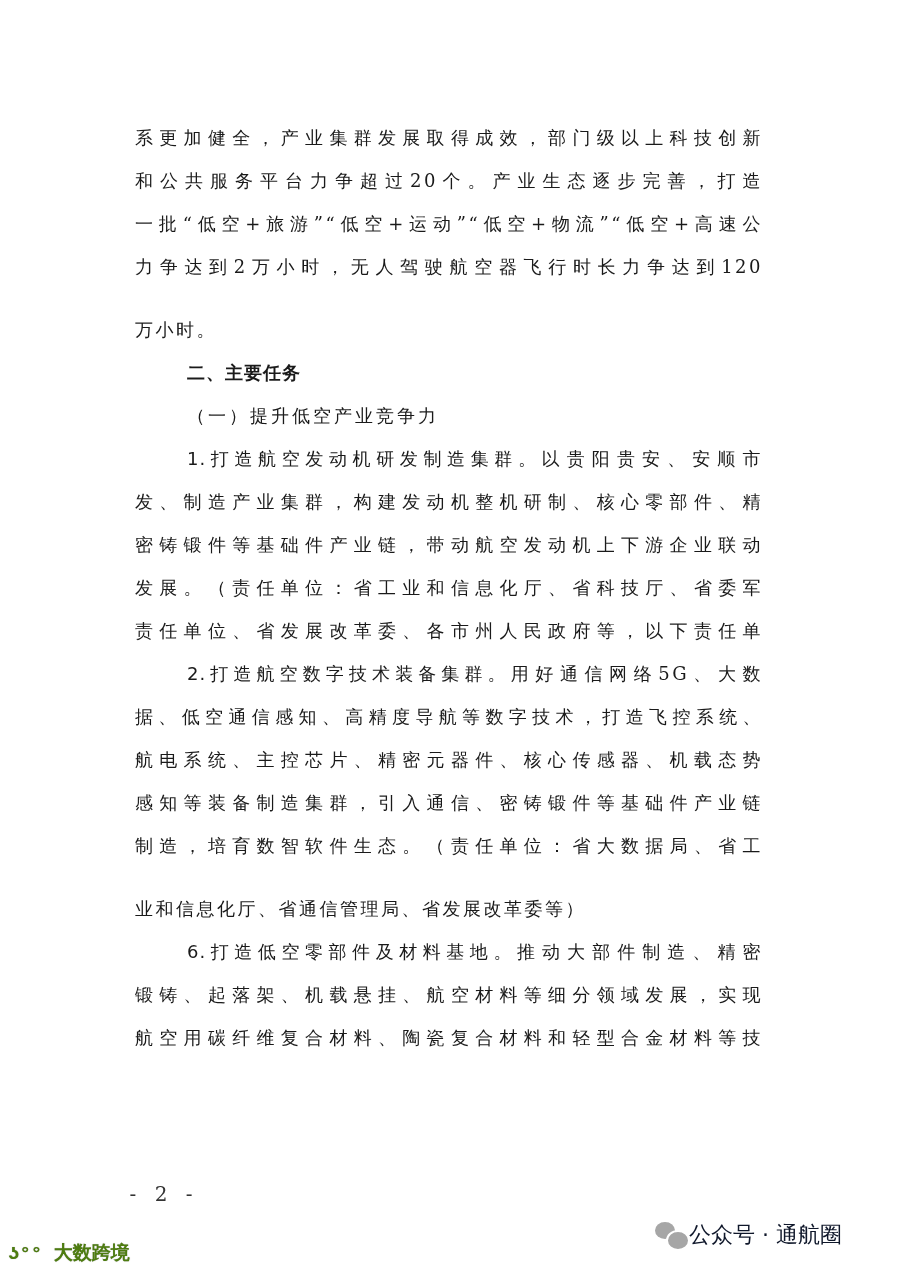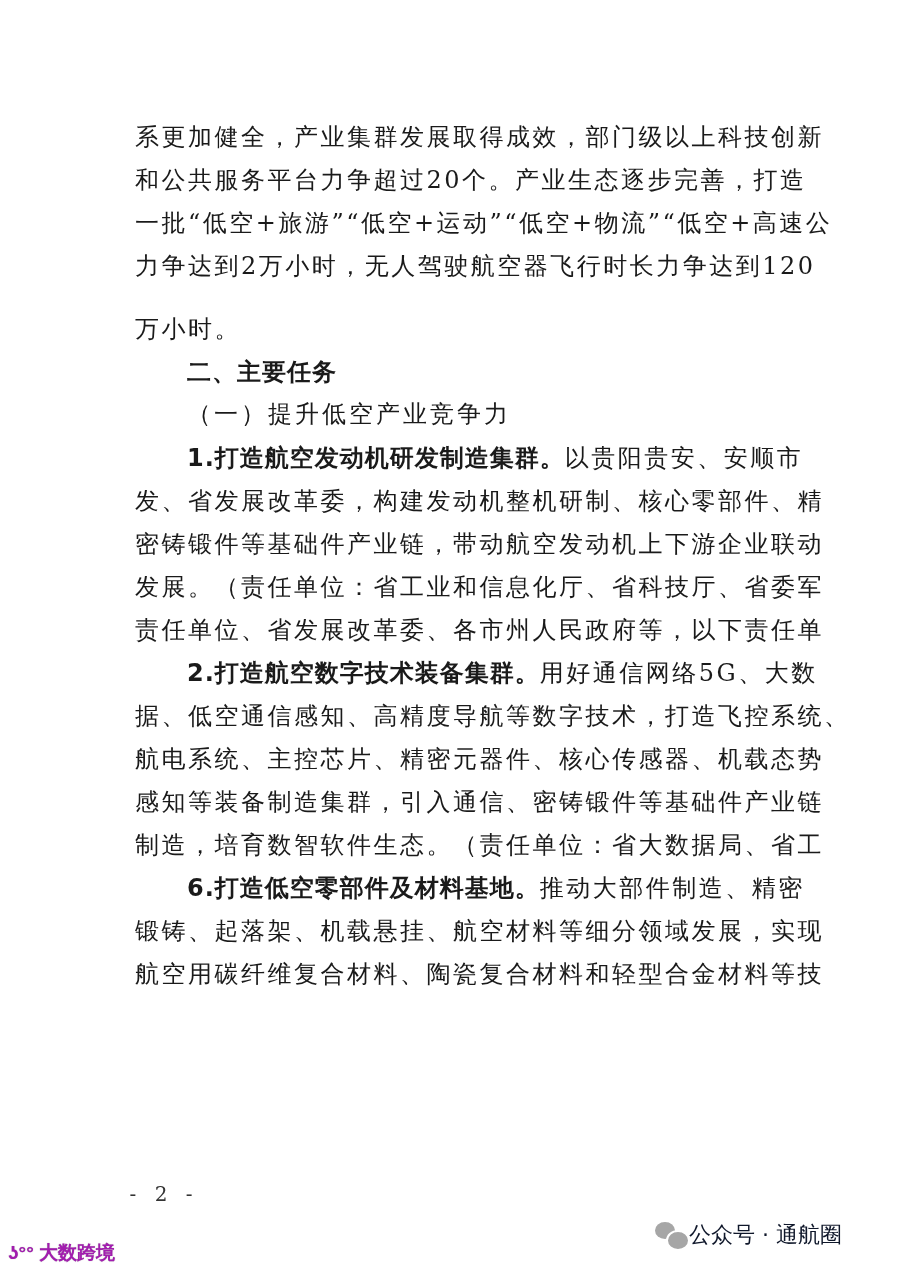"系更加健全，产业集群发展取得成效，部门级以上科技创新" .line { font-size: 24px -> 18px }
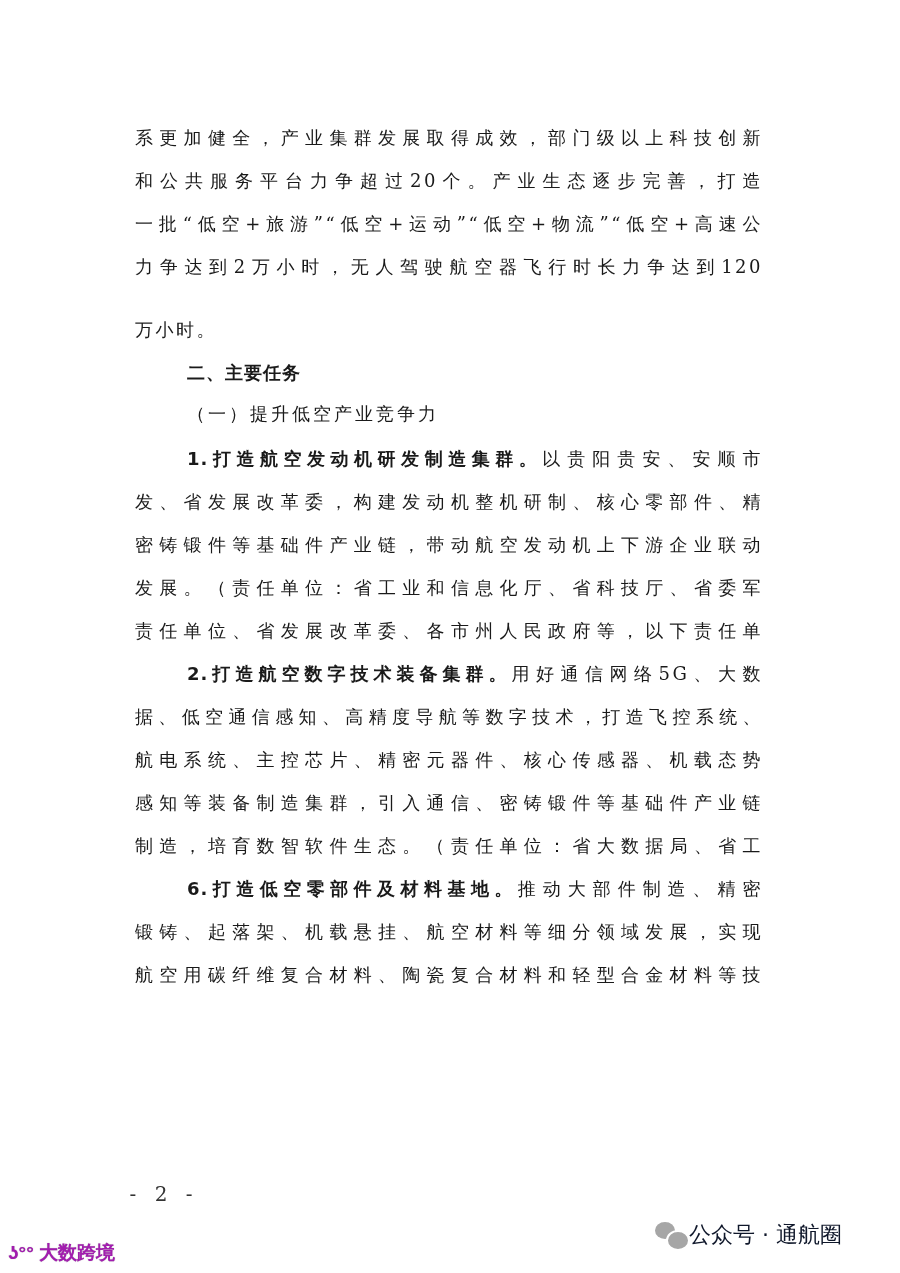"（一）提升低空产业竞争力" .subheading { font-family: Liberation Mono, monospace -> none }
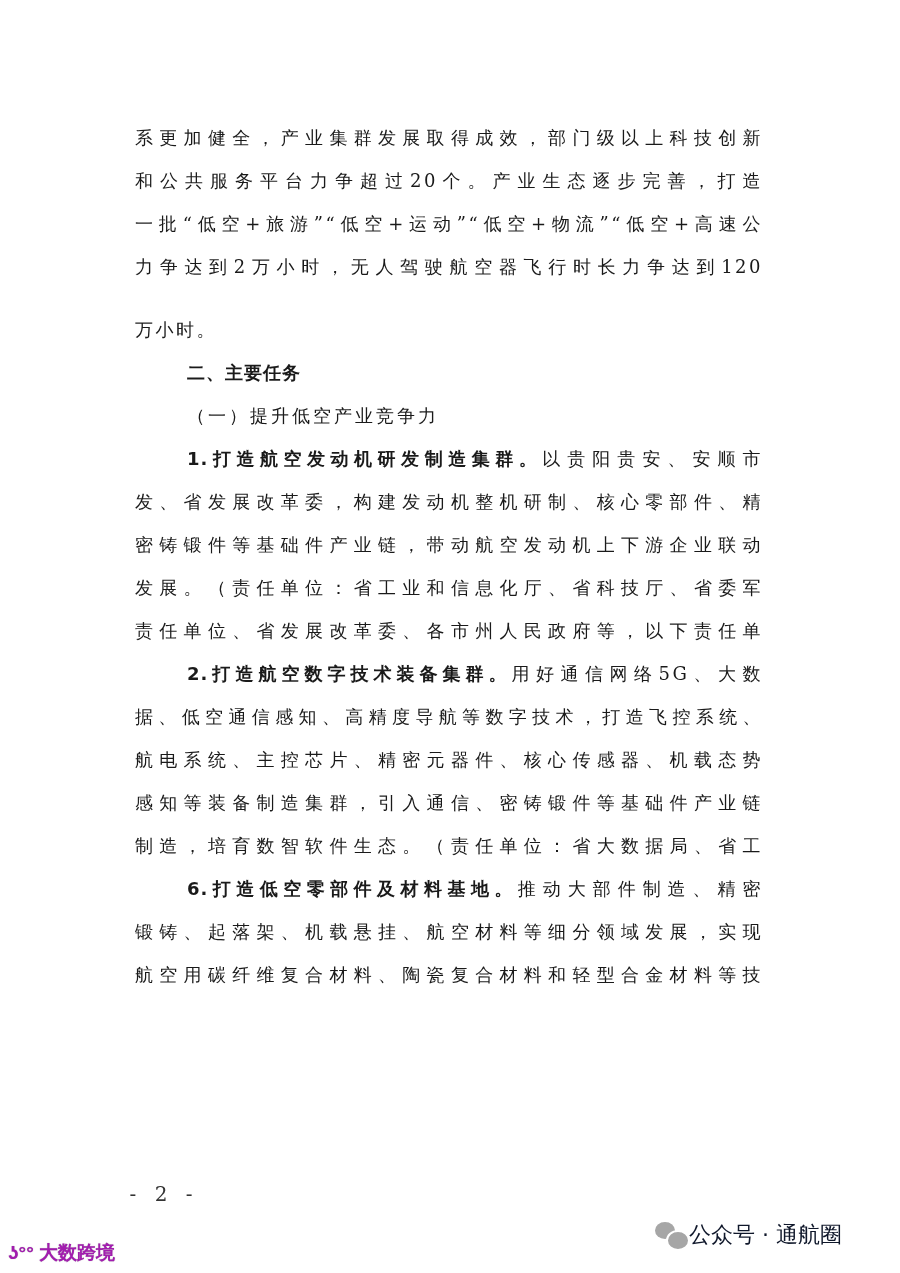"1.打造航空发动机研发制造集群。" b.lead { font-weight: bold -> normal }
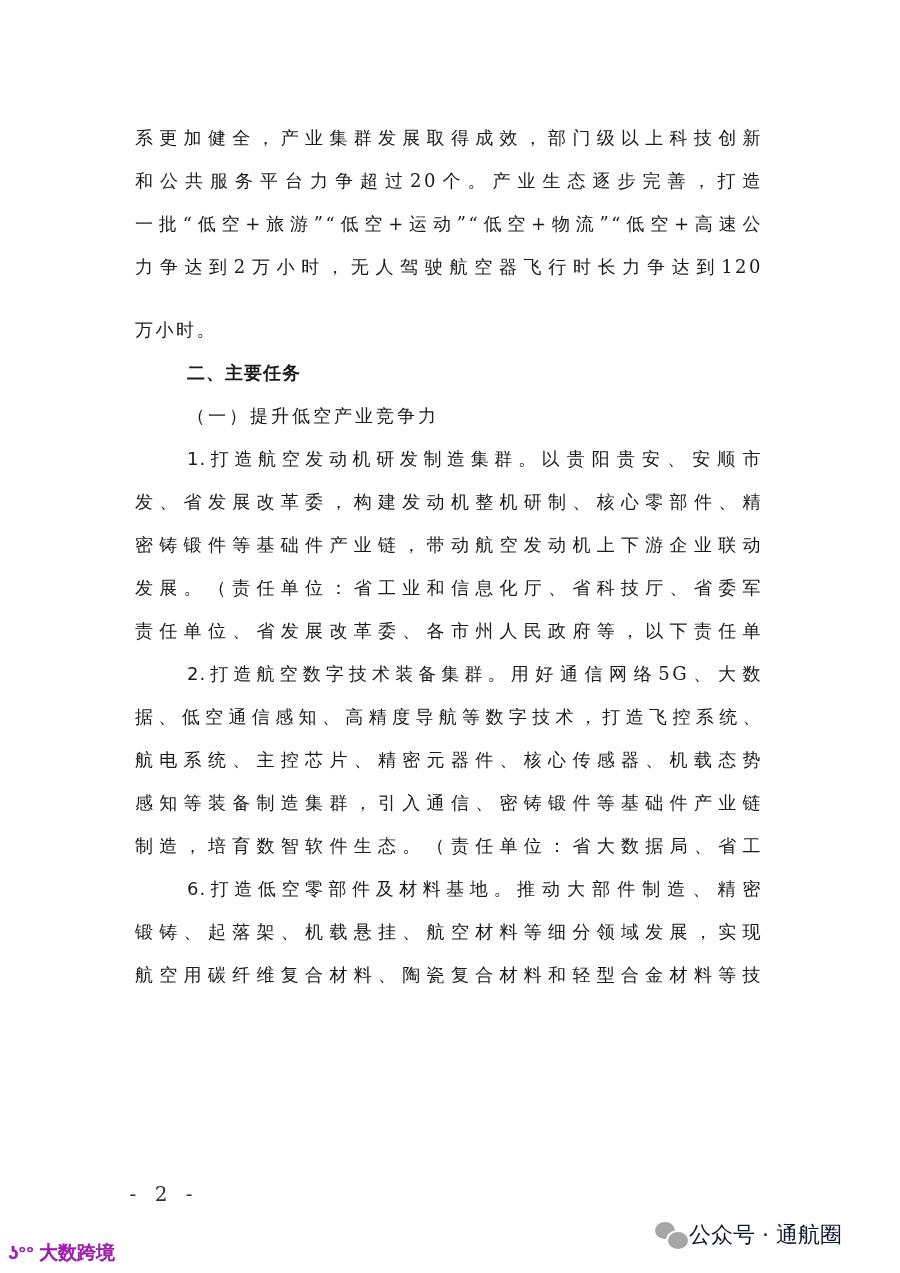"发、省发展改革委，构建发动机整机研制、核心零部件、精" div.line { text: 省发展改革委 -> 制造产业集群 }
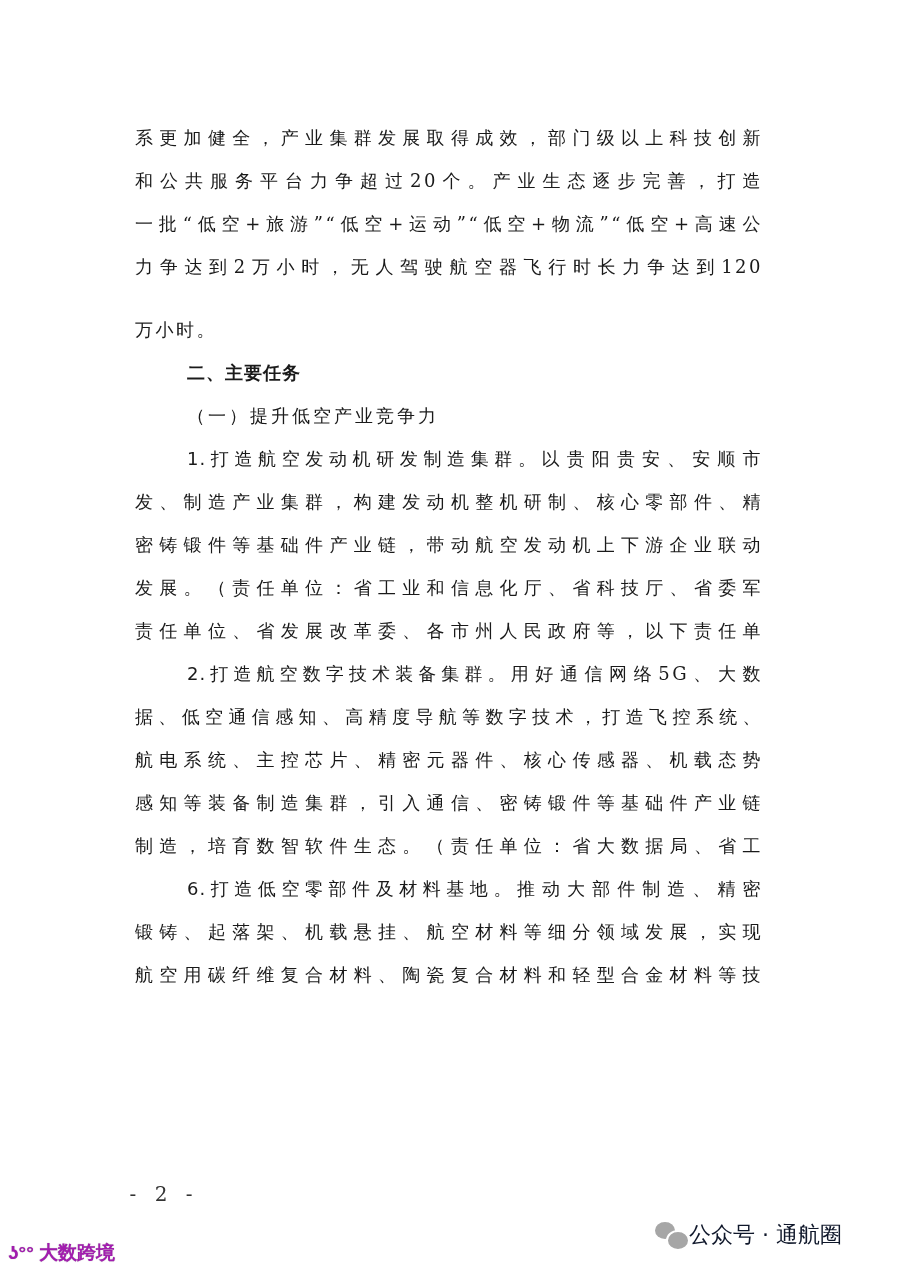"业和信息化厅、省通信管理局、省发展改革委等）" div.line { html: none -> <div>业和信息化厅、省通信管理局、省发展改革委等）</div> }
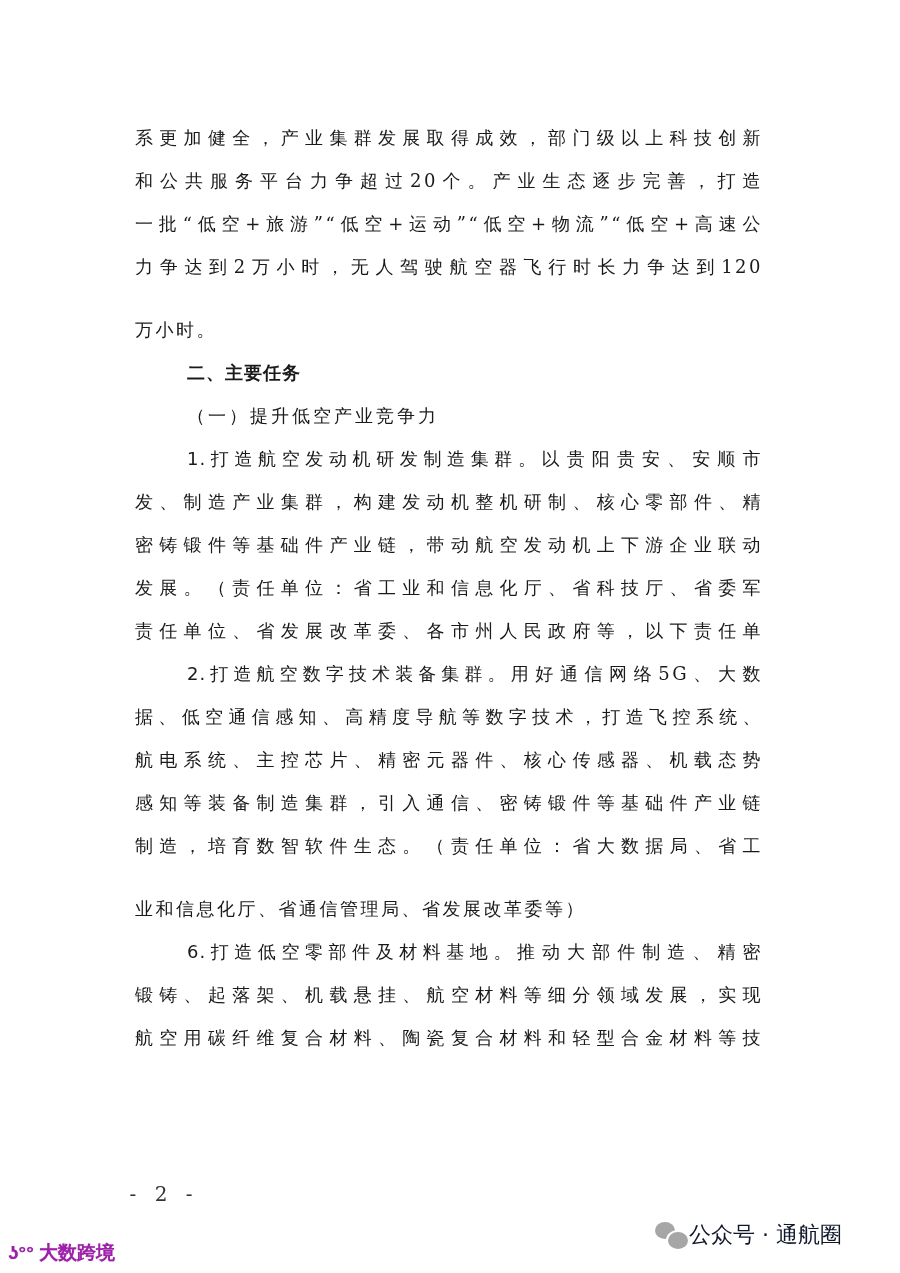"ʖ°° 大数跨境" .wm-left { color: #a21caf -> #4d7c0f; font-family: Liberation Sans, sans-serif -> Liberation Mono, monospace }
